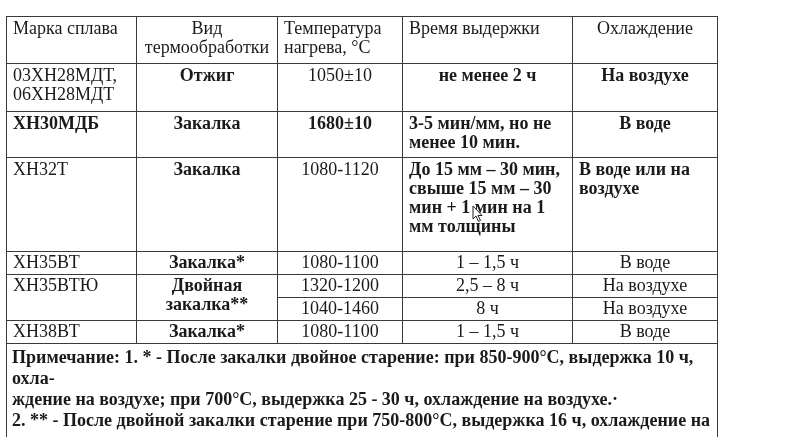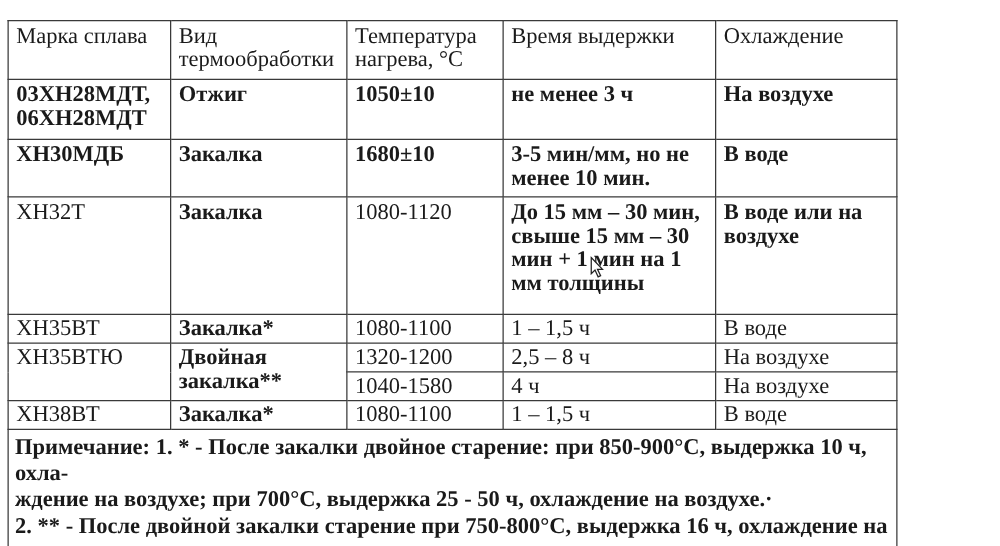"Вид термообработки" .center { text-align: left -> center }
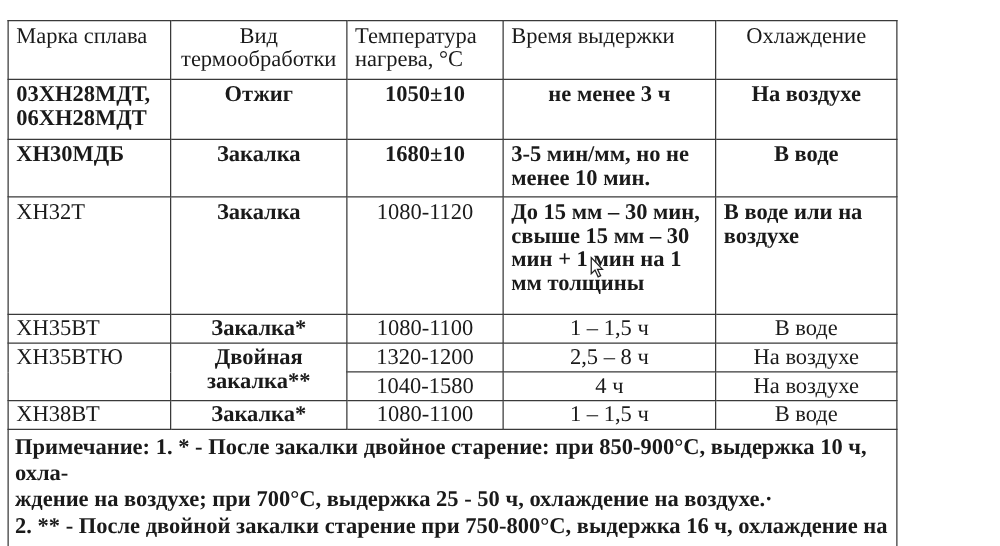"03ХН28МДТ, 06ХН28МДТ" .r1 td { font-weight: bold -> none }
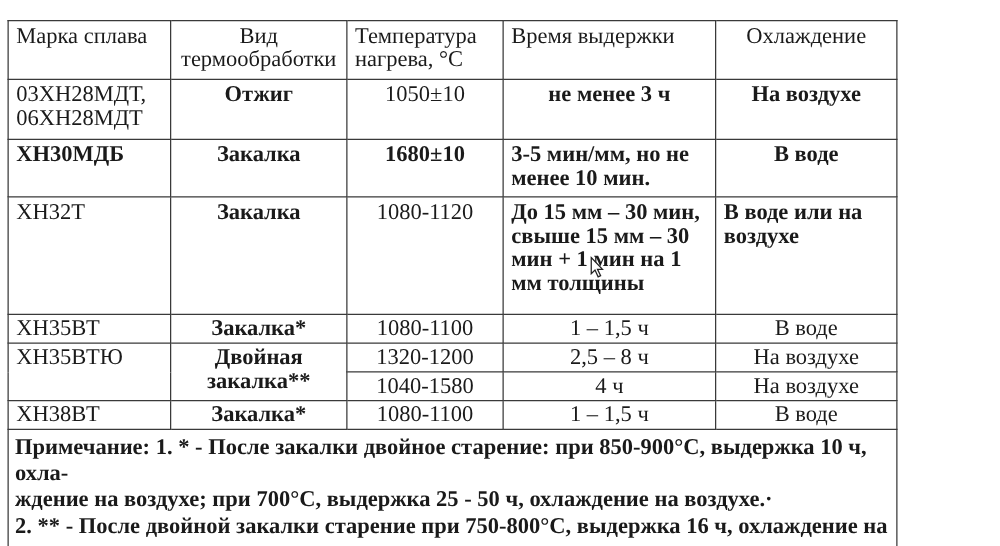"не менее 3 ч" td.center { text: 3 -> 2 }
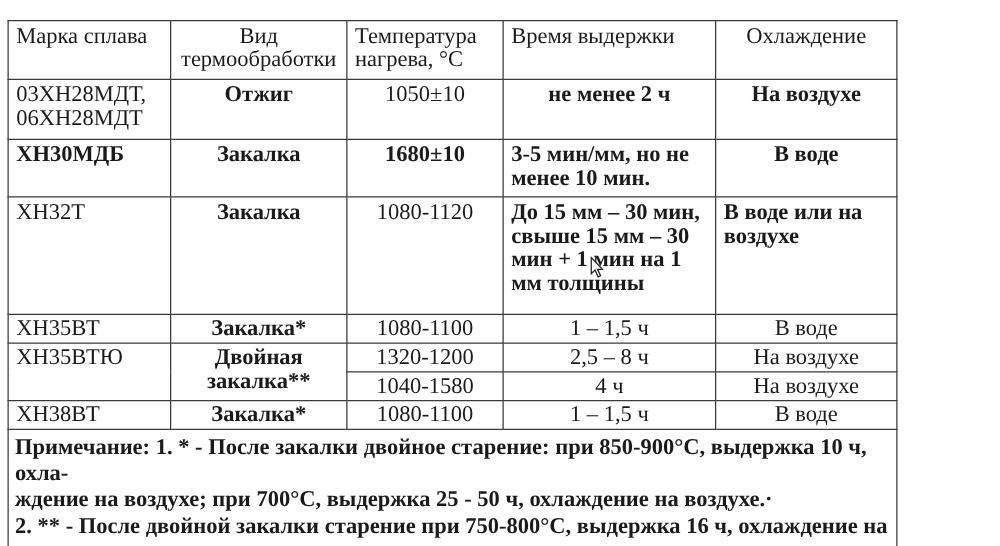"1040-1580" td.center { text: 1040-1580 -> 1040-1460 }
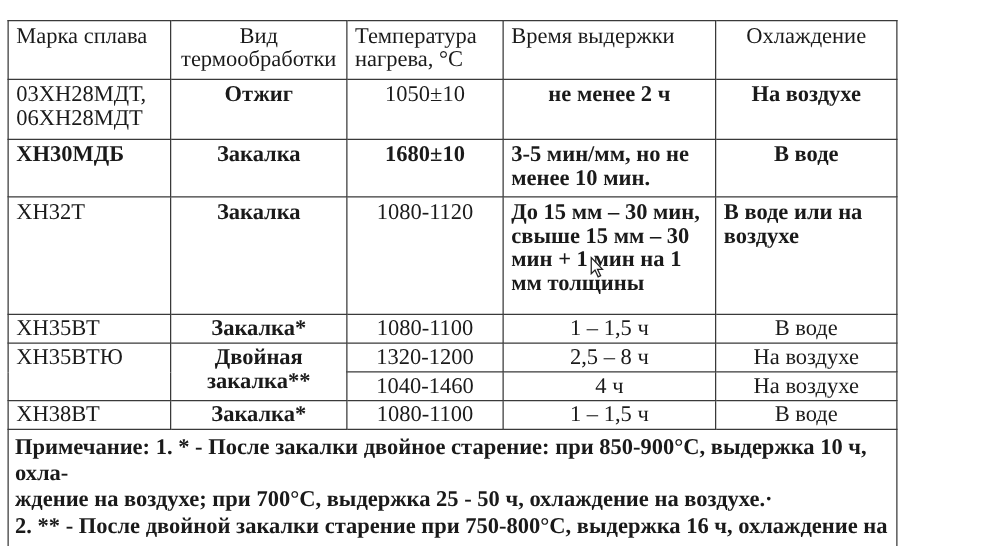"4 ч" td.center { text: 4 -> 8 }
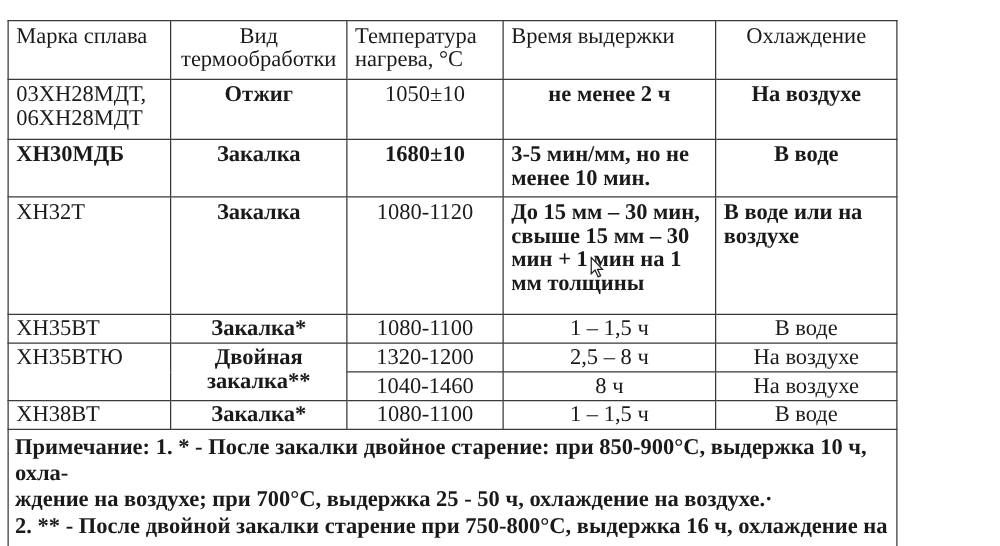"ждение на воздухе; при 700°С," div { text: 50 -> 30 }
